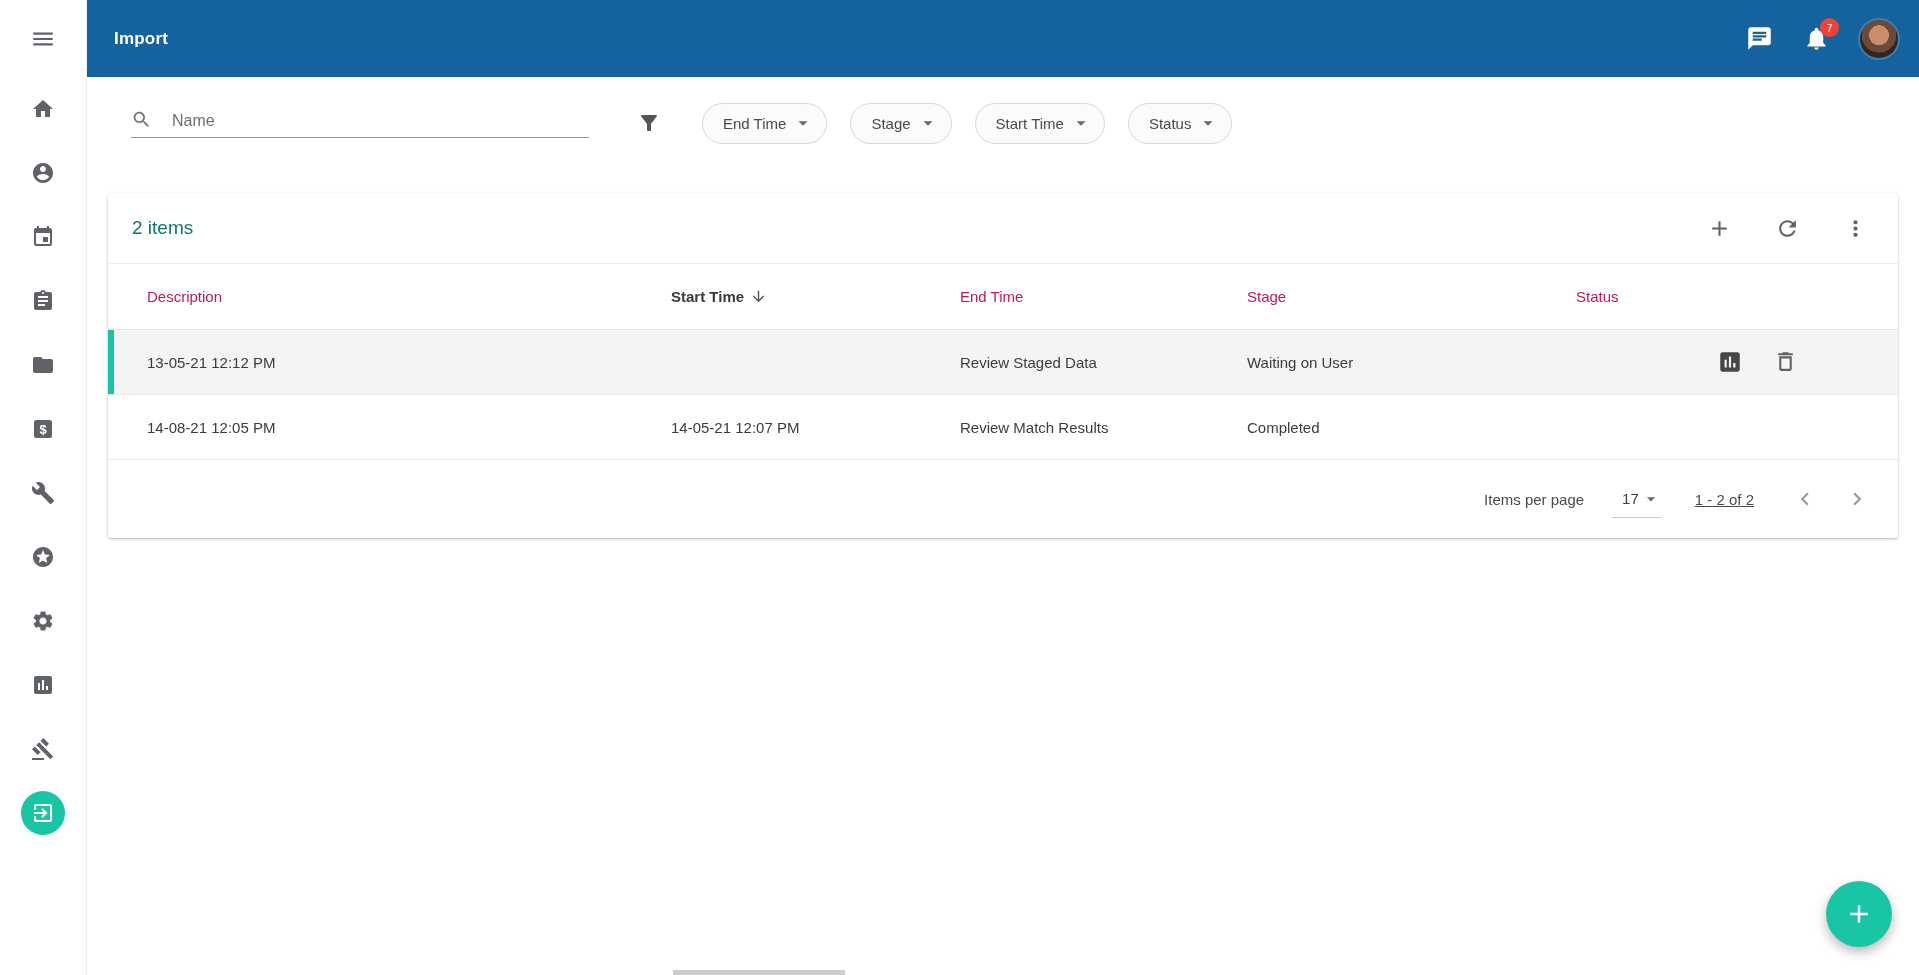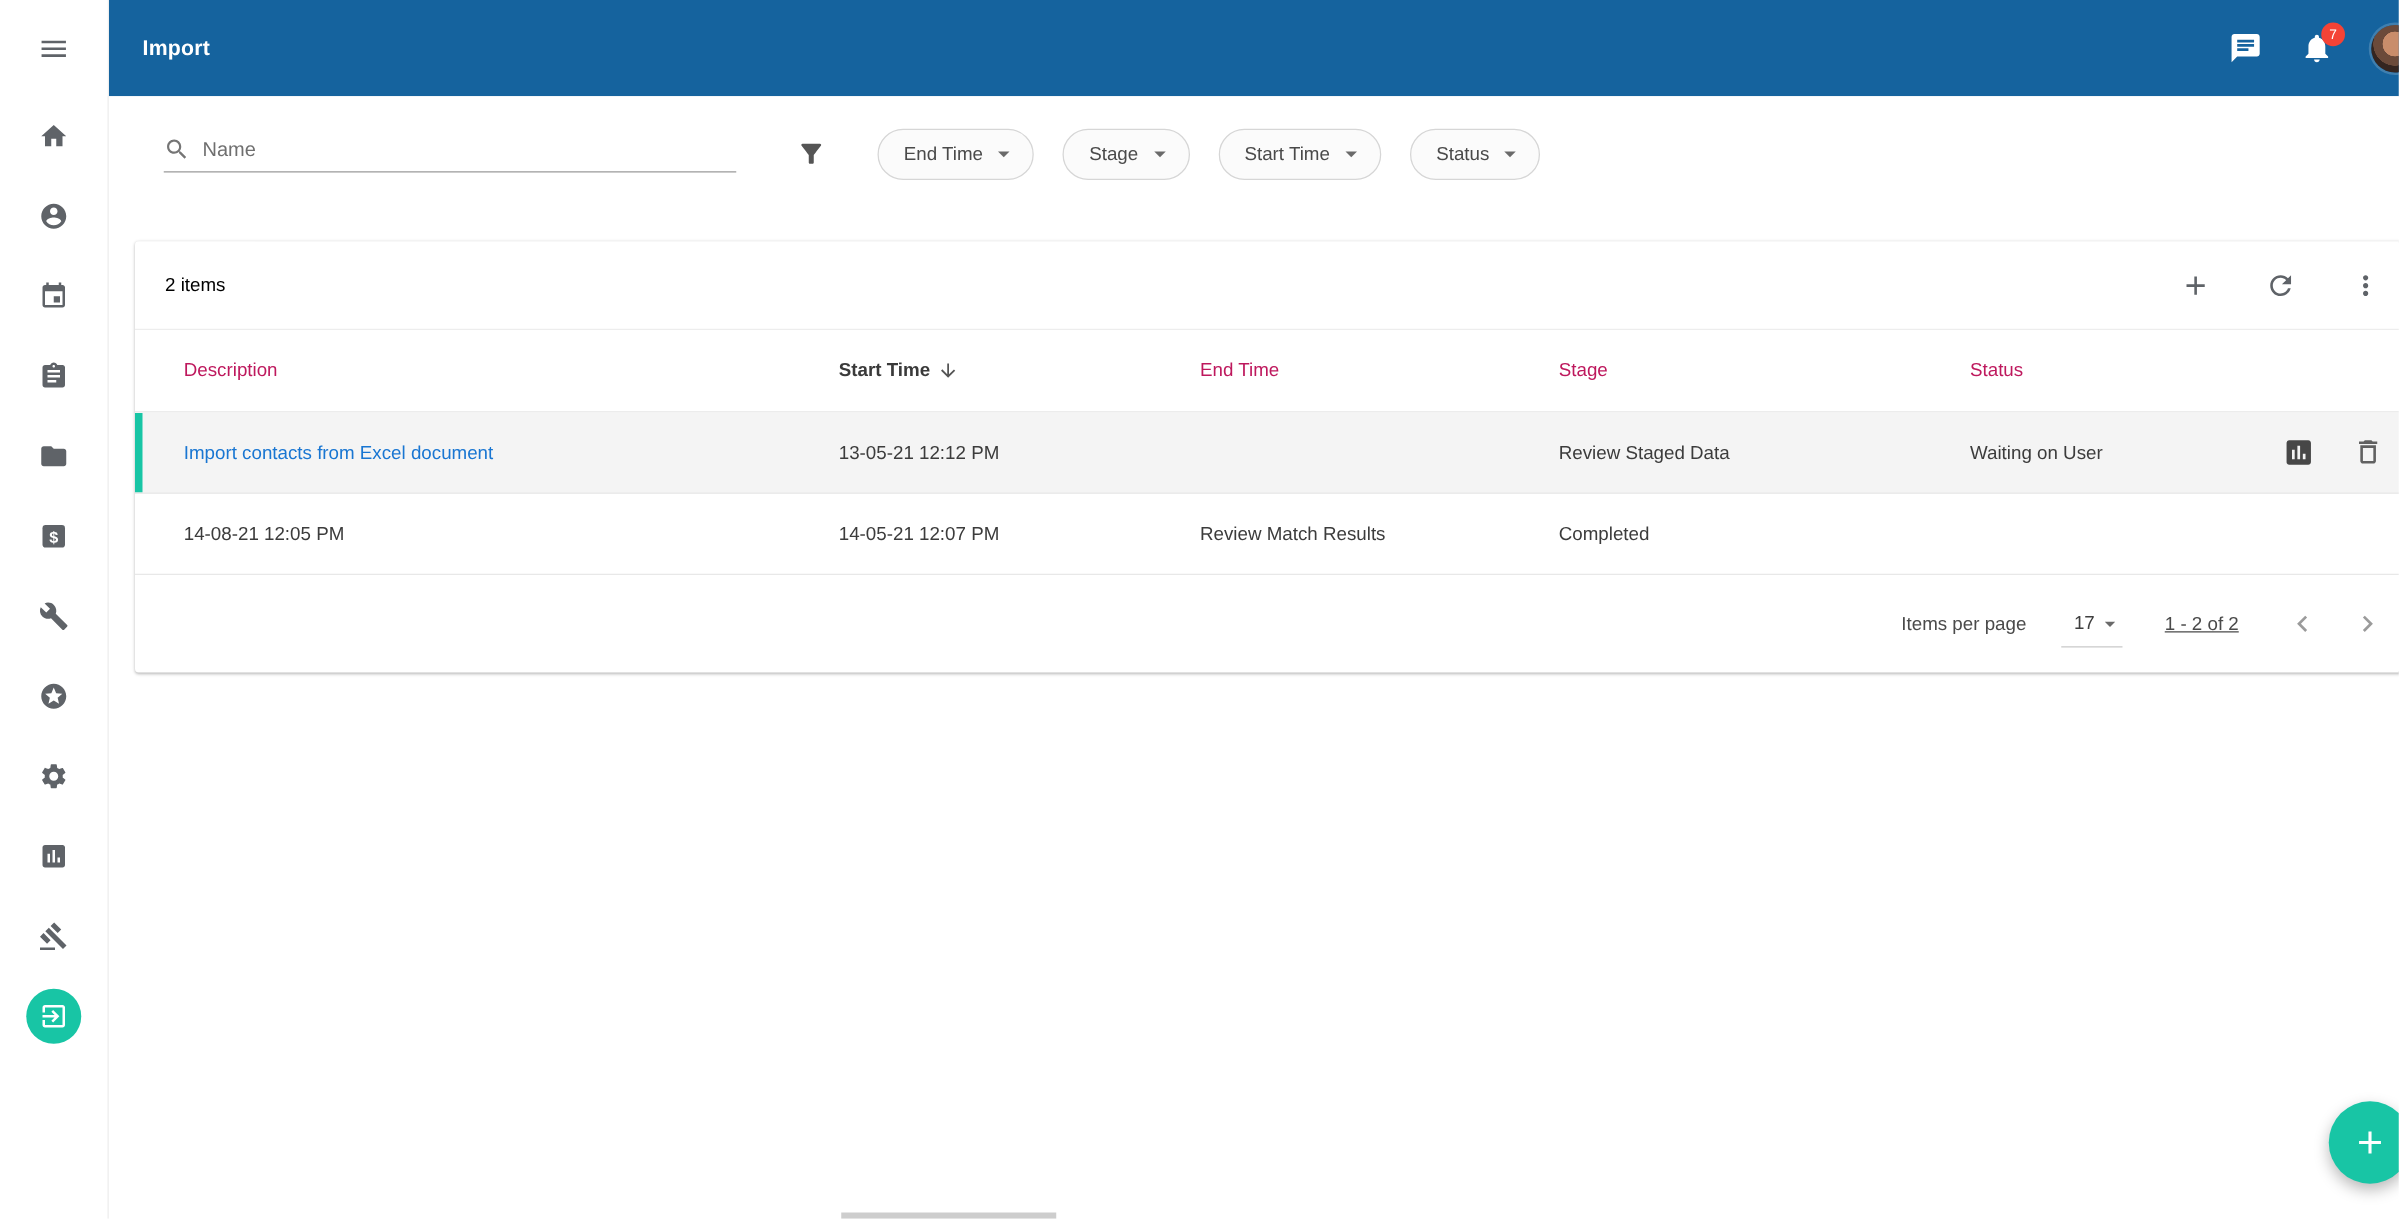"Name" .search { gap: 10px -> 20px }
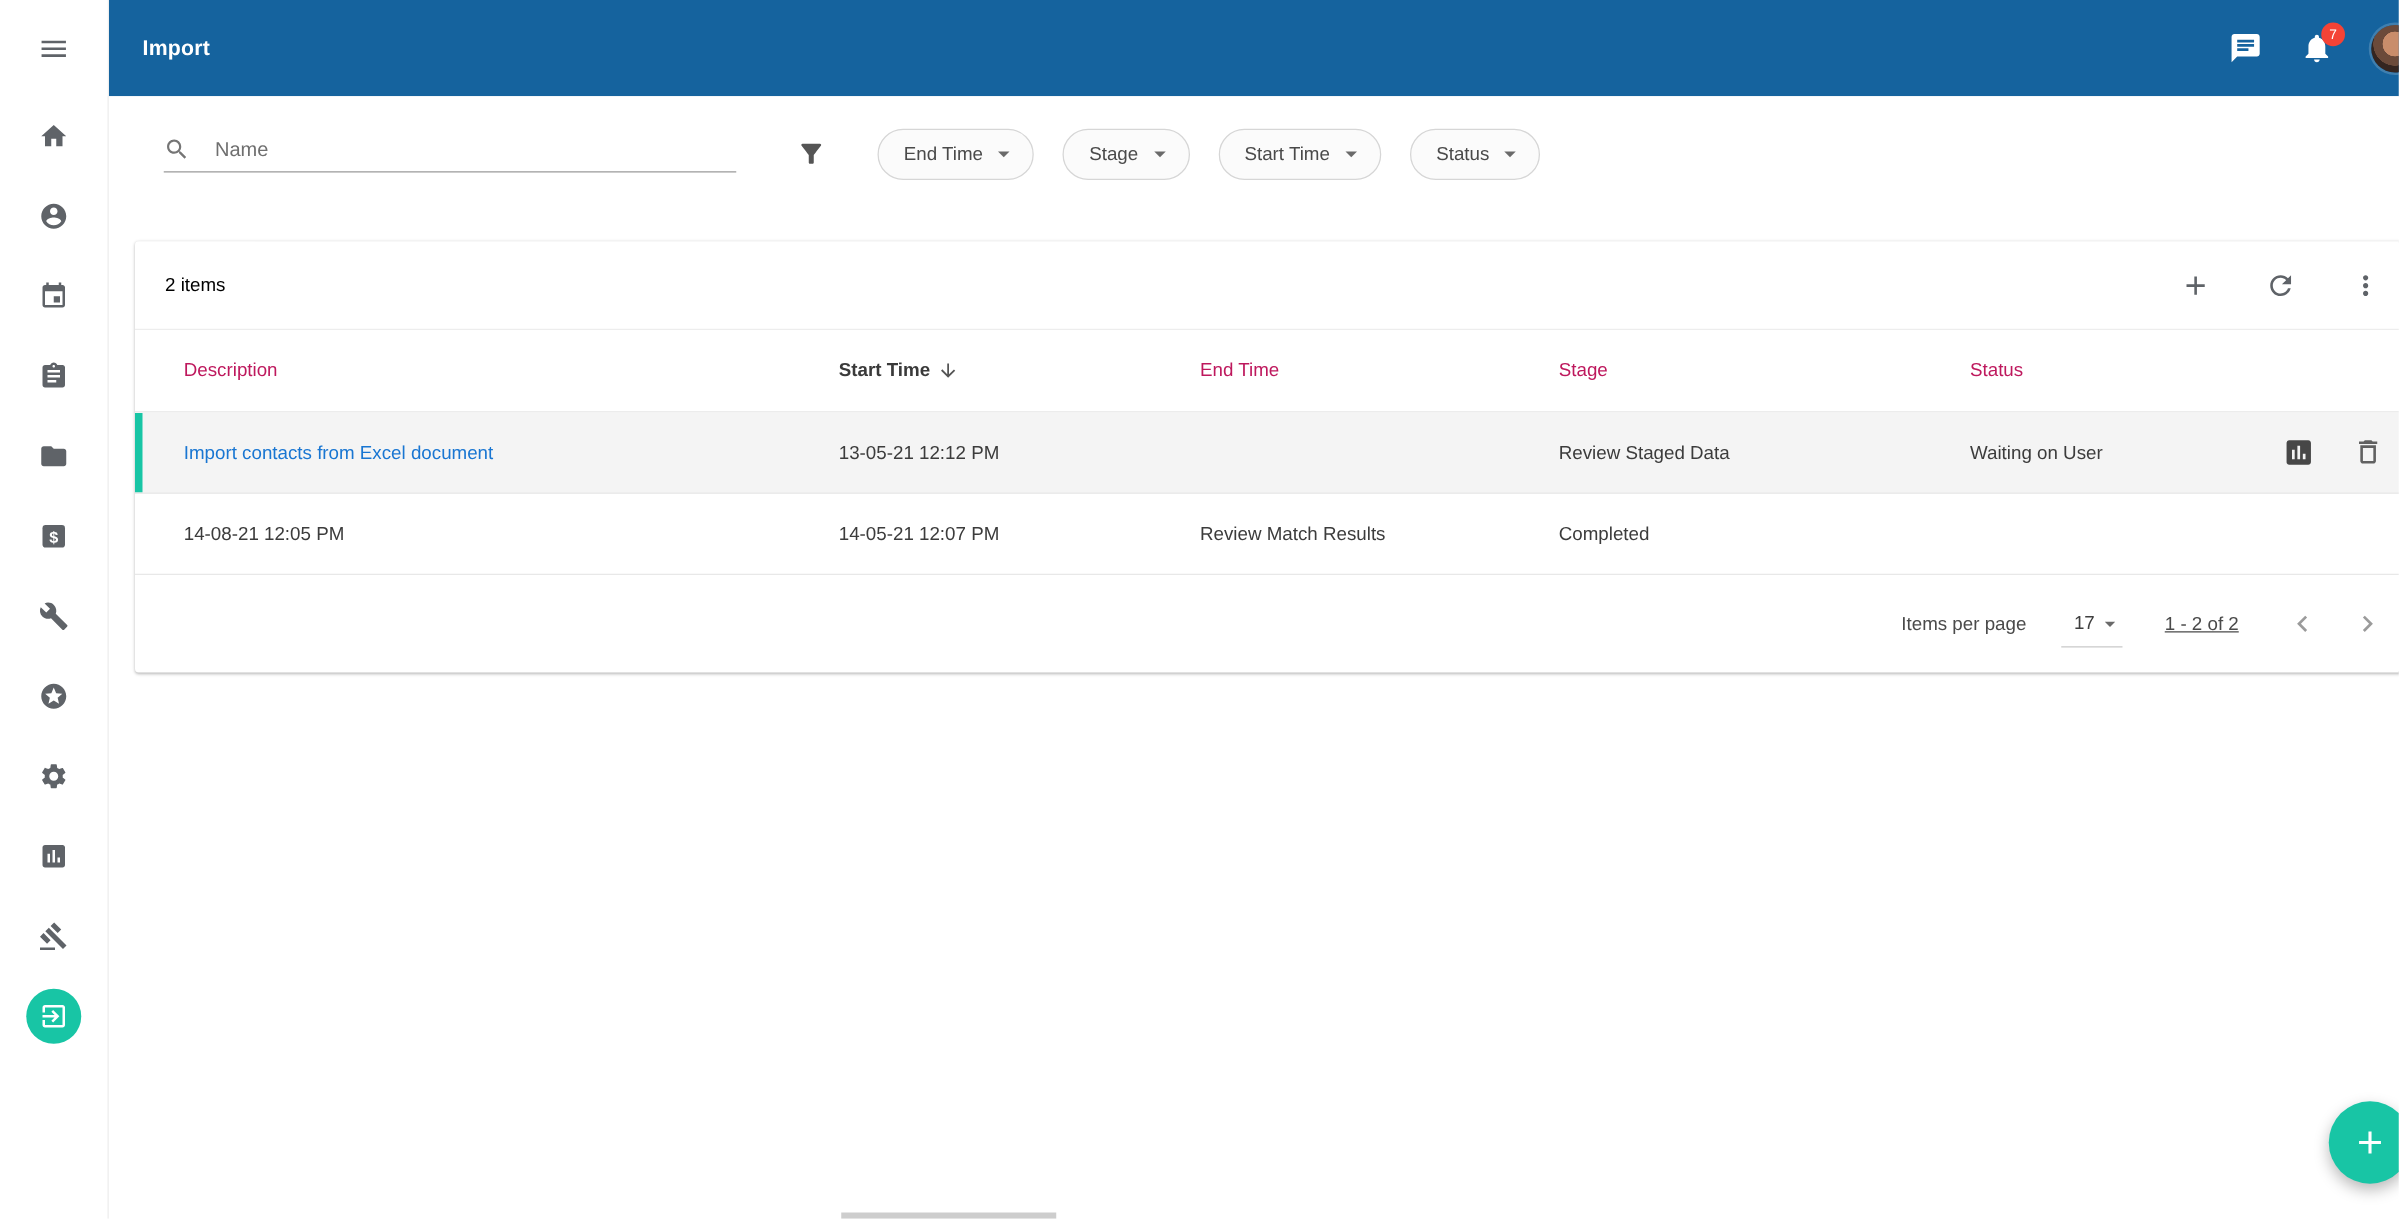"2 items" .items-count { color: #000000 -> #0f766e; font-size: 15px -> 19px }
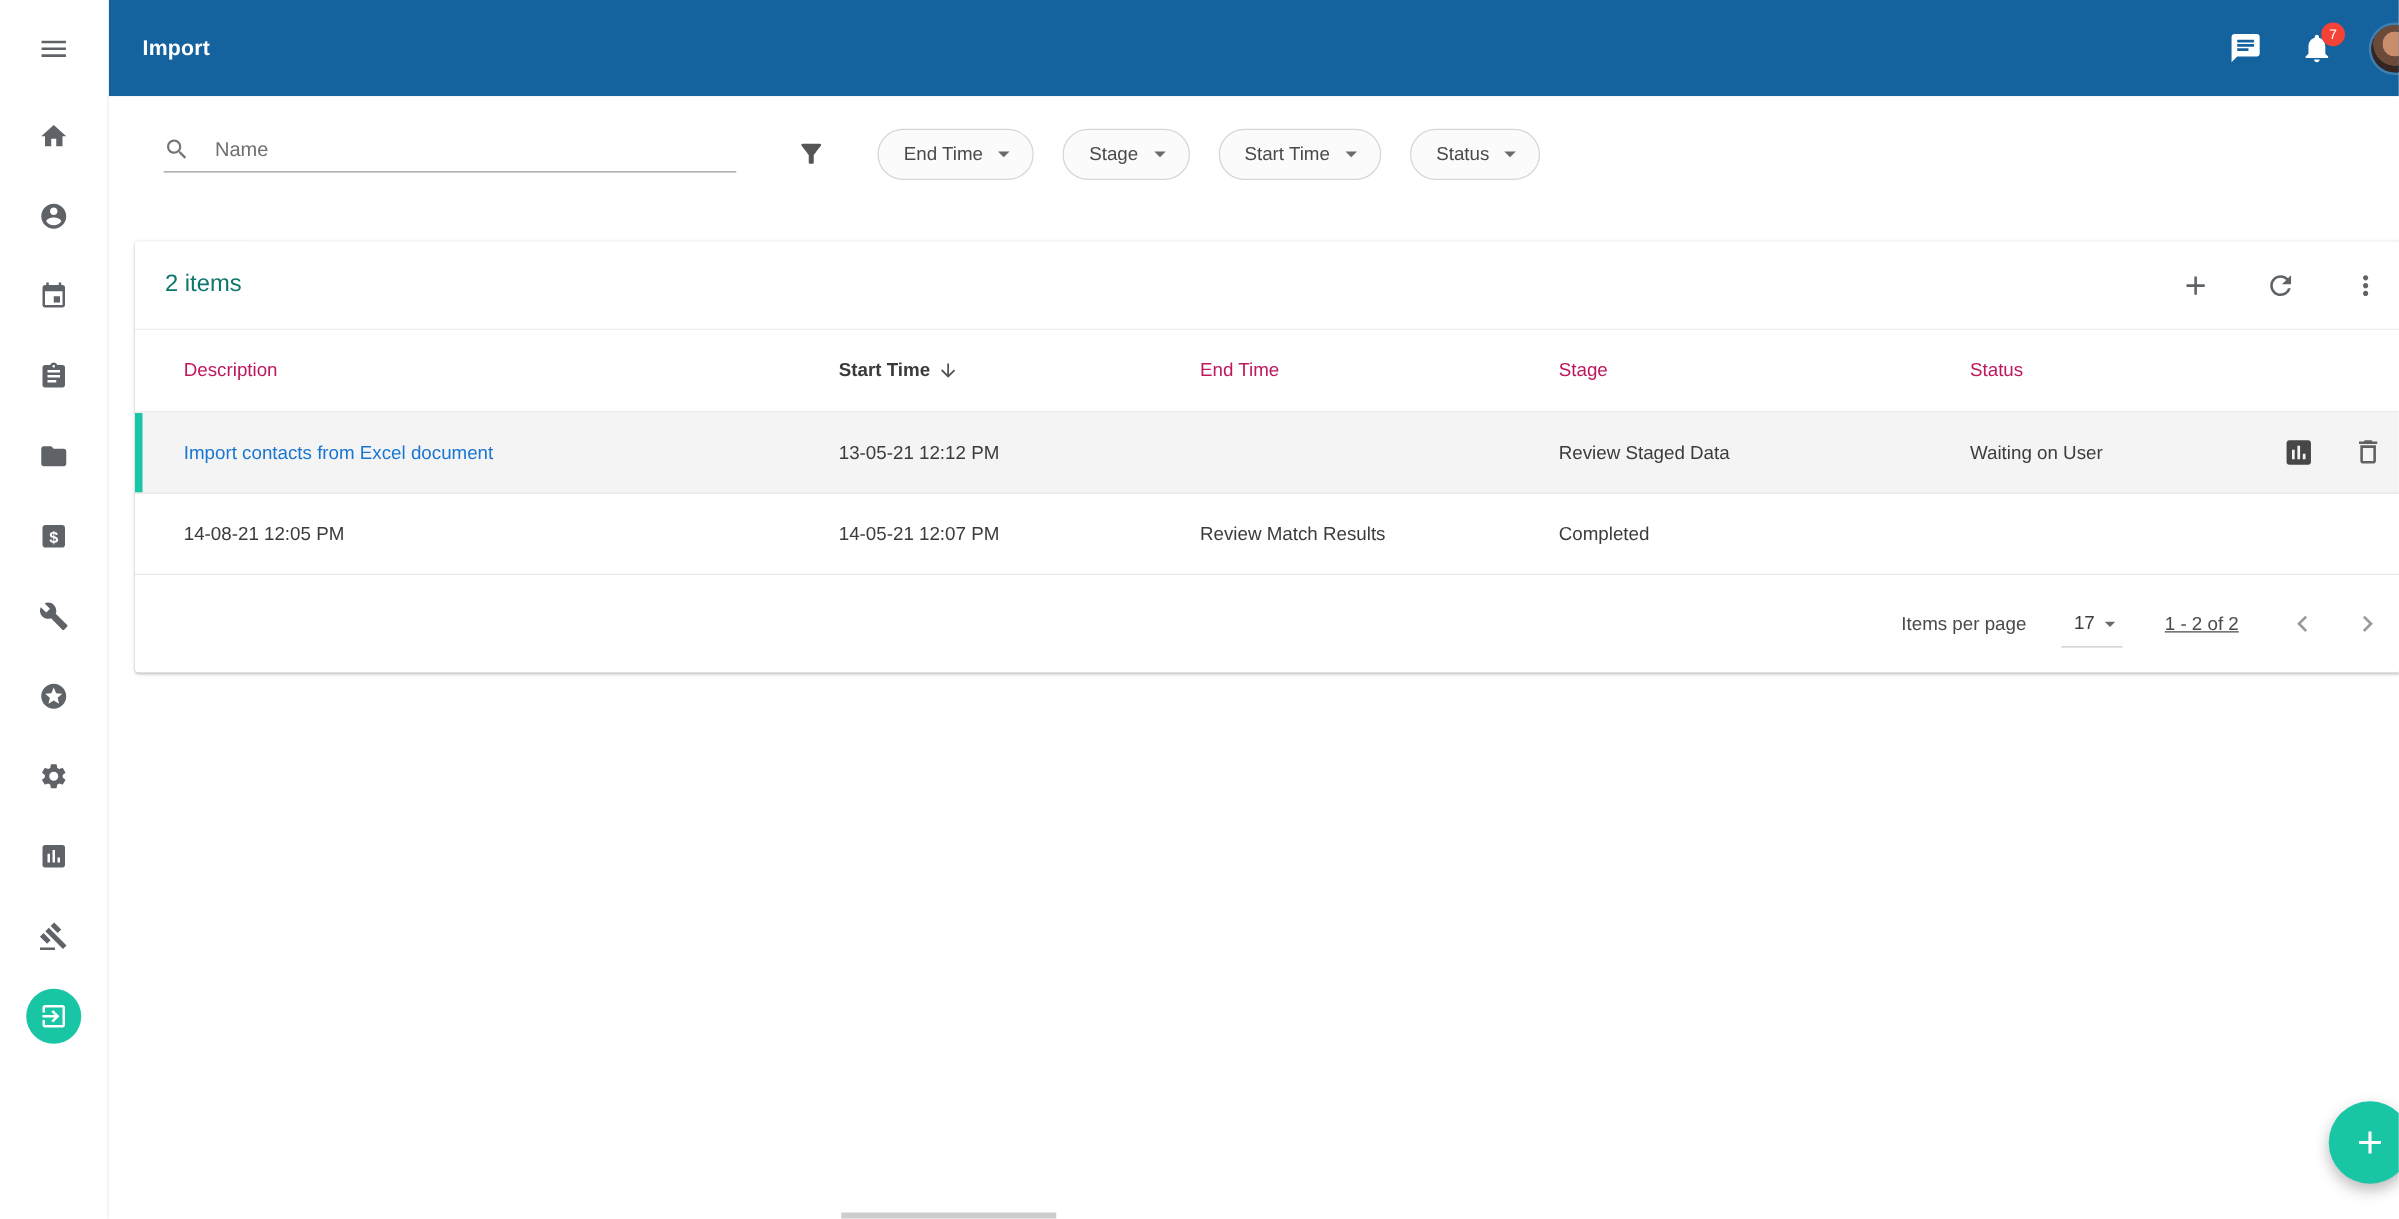"Import contacts from Excel document" div.td { html: <div> <a>Import contacts from Excel document</a> </div> -> none }
